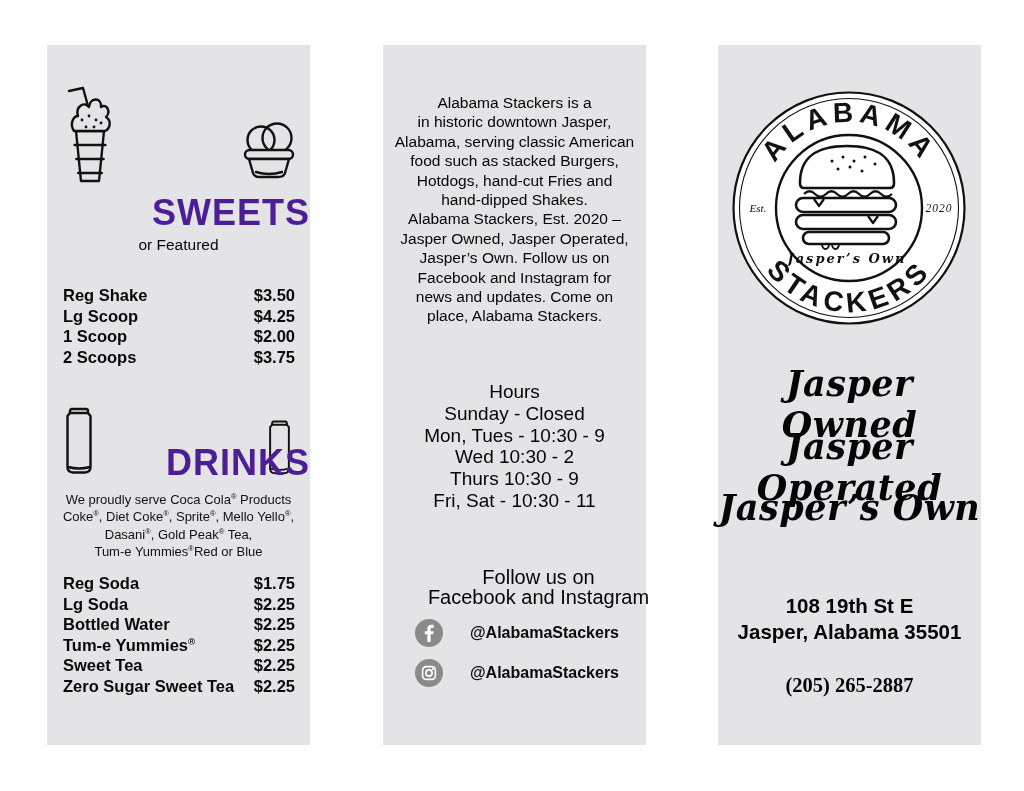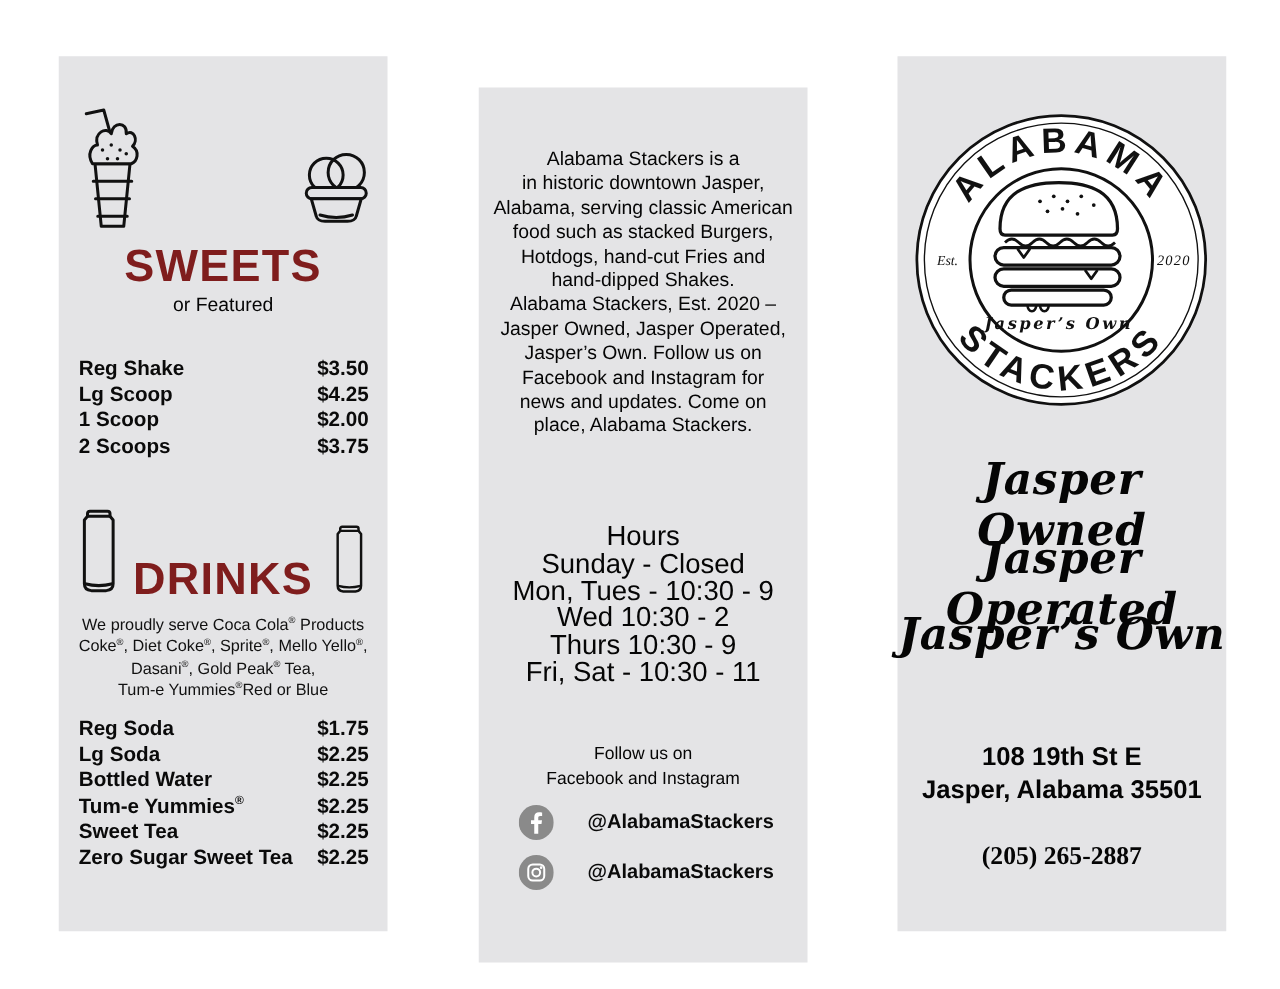"Alabama Stackers is a" #panel-mid { margin-top: 25px -> none }
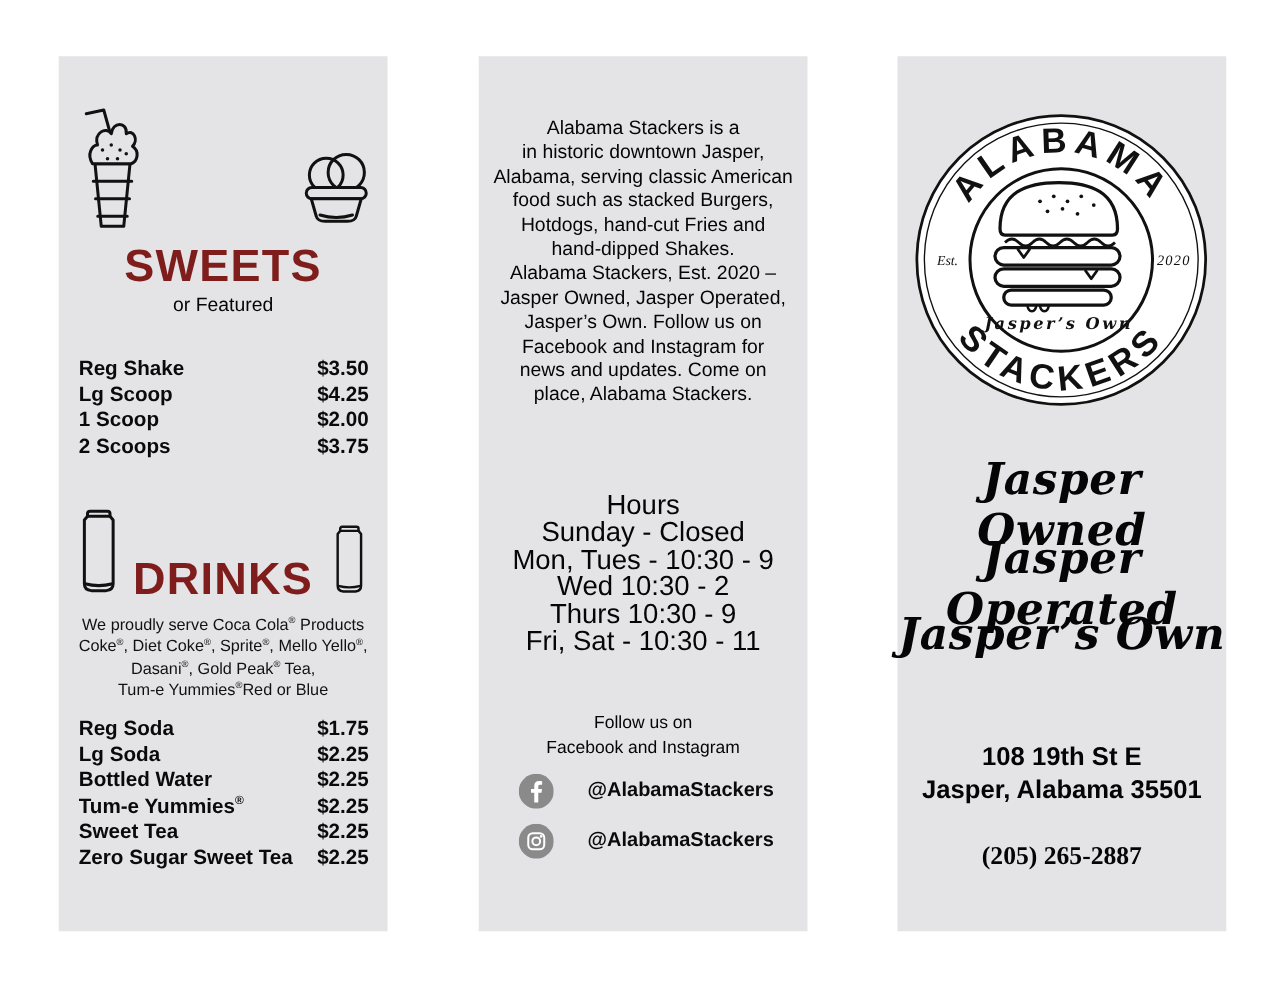"SWEETS" .big-title { color: #7f1d1d -> #4c1d95; text-align: none -> right }
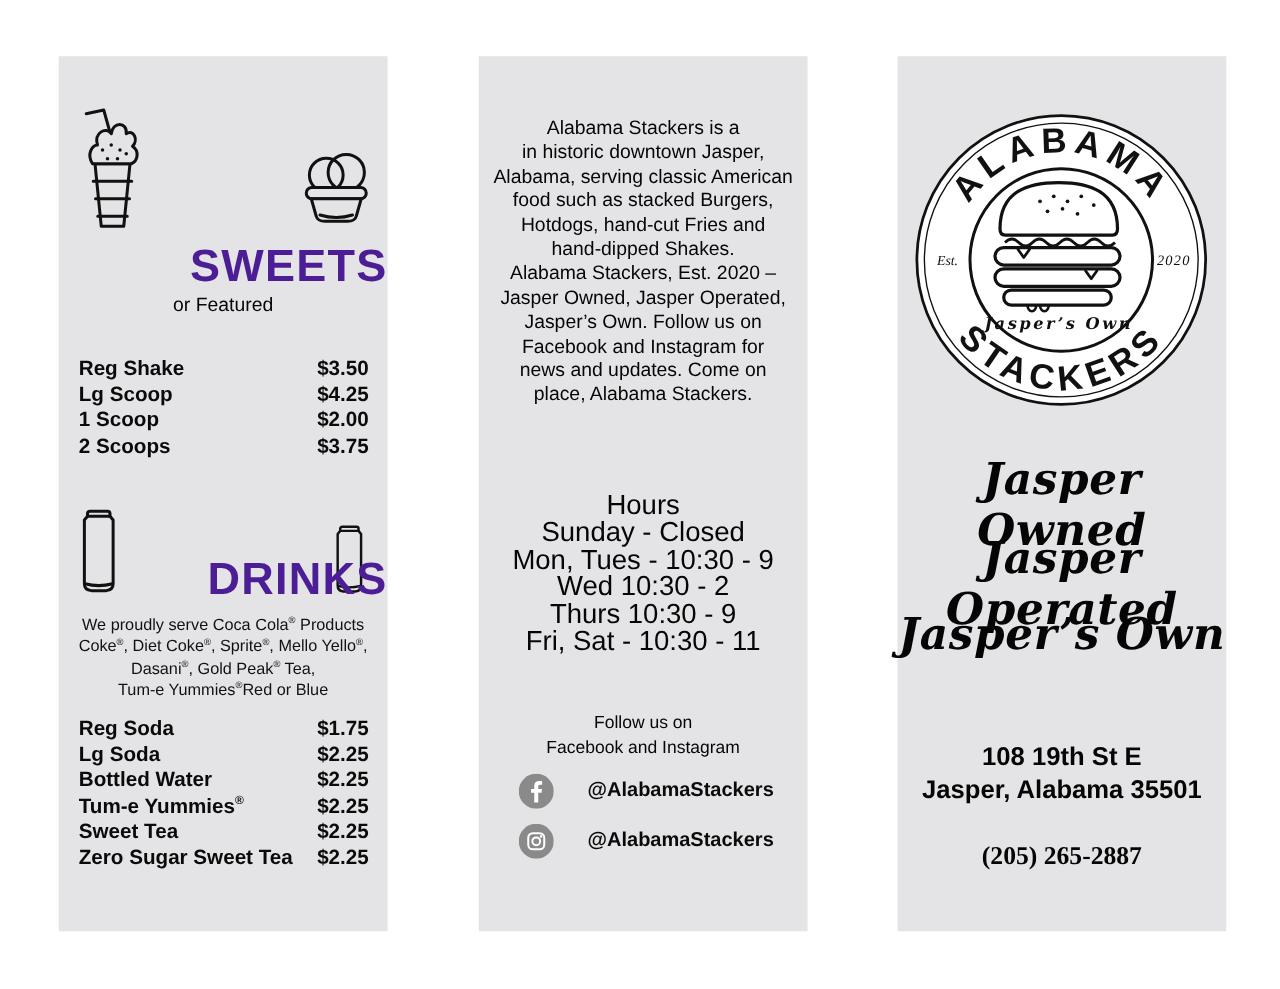"Hours" .hours { font-size: 22px -> 19px; top: 348px -> 336px }
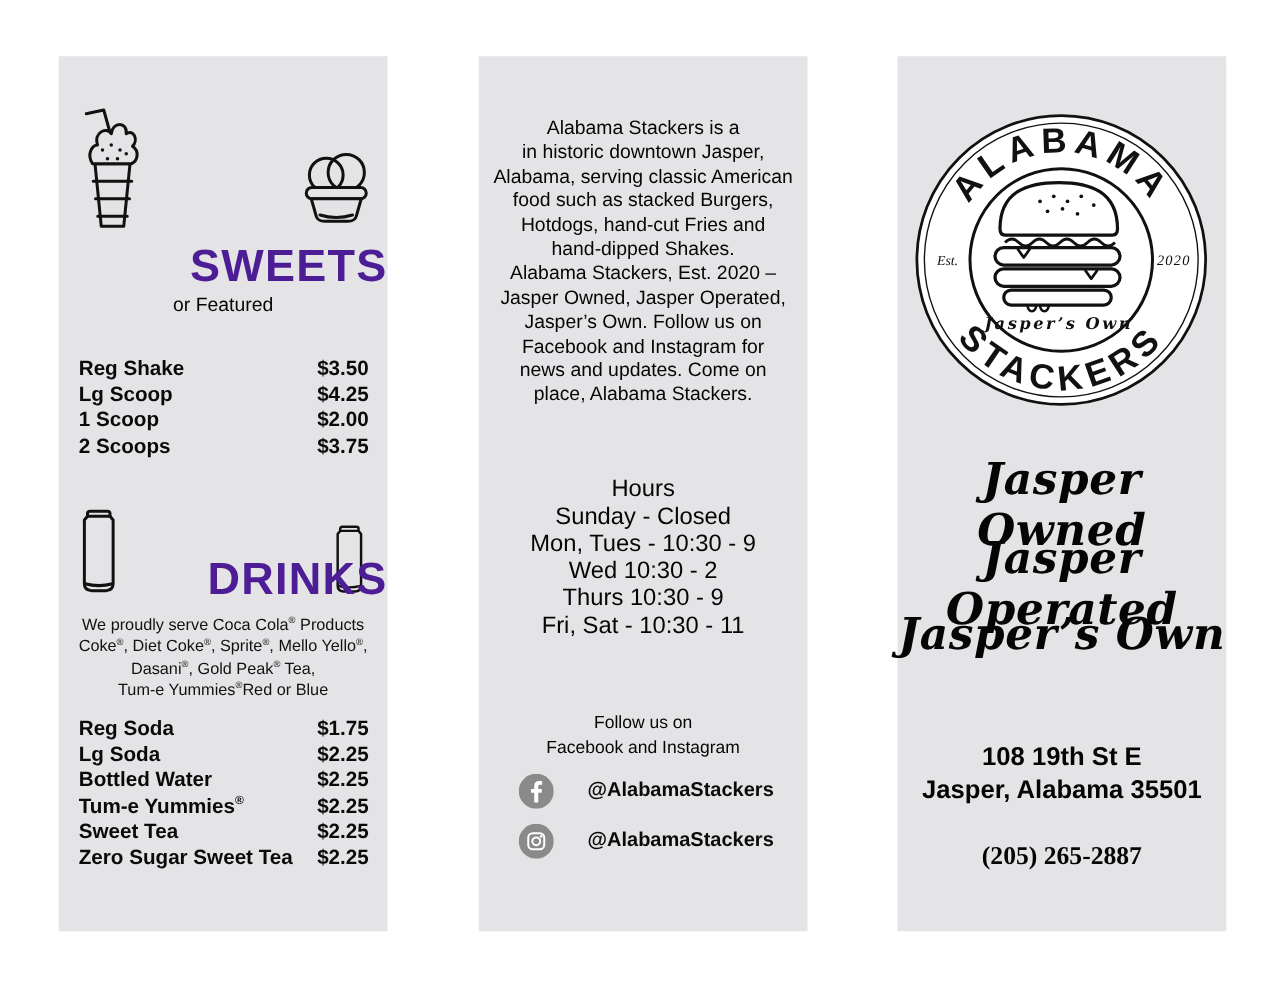"Follow us on" .follow { font-size: 14px -> 20px; padding-left: none -> 24px }
